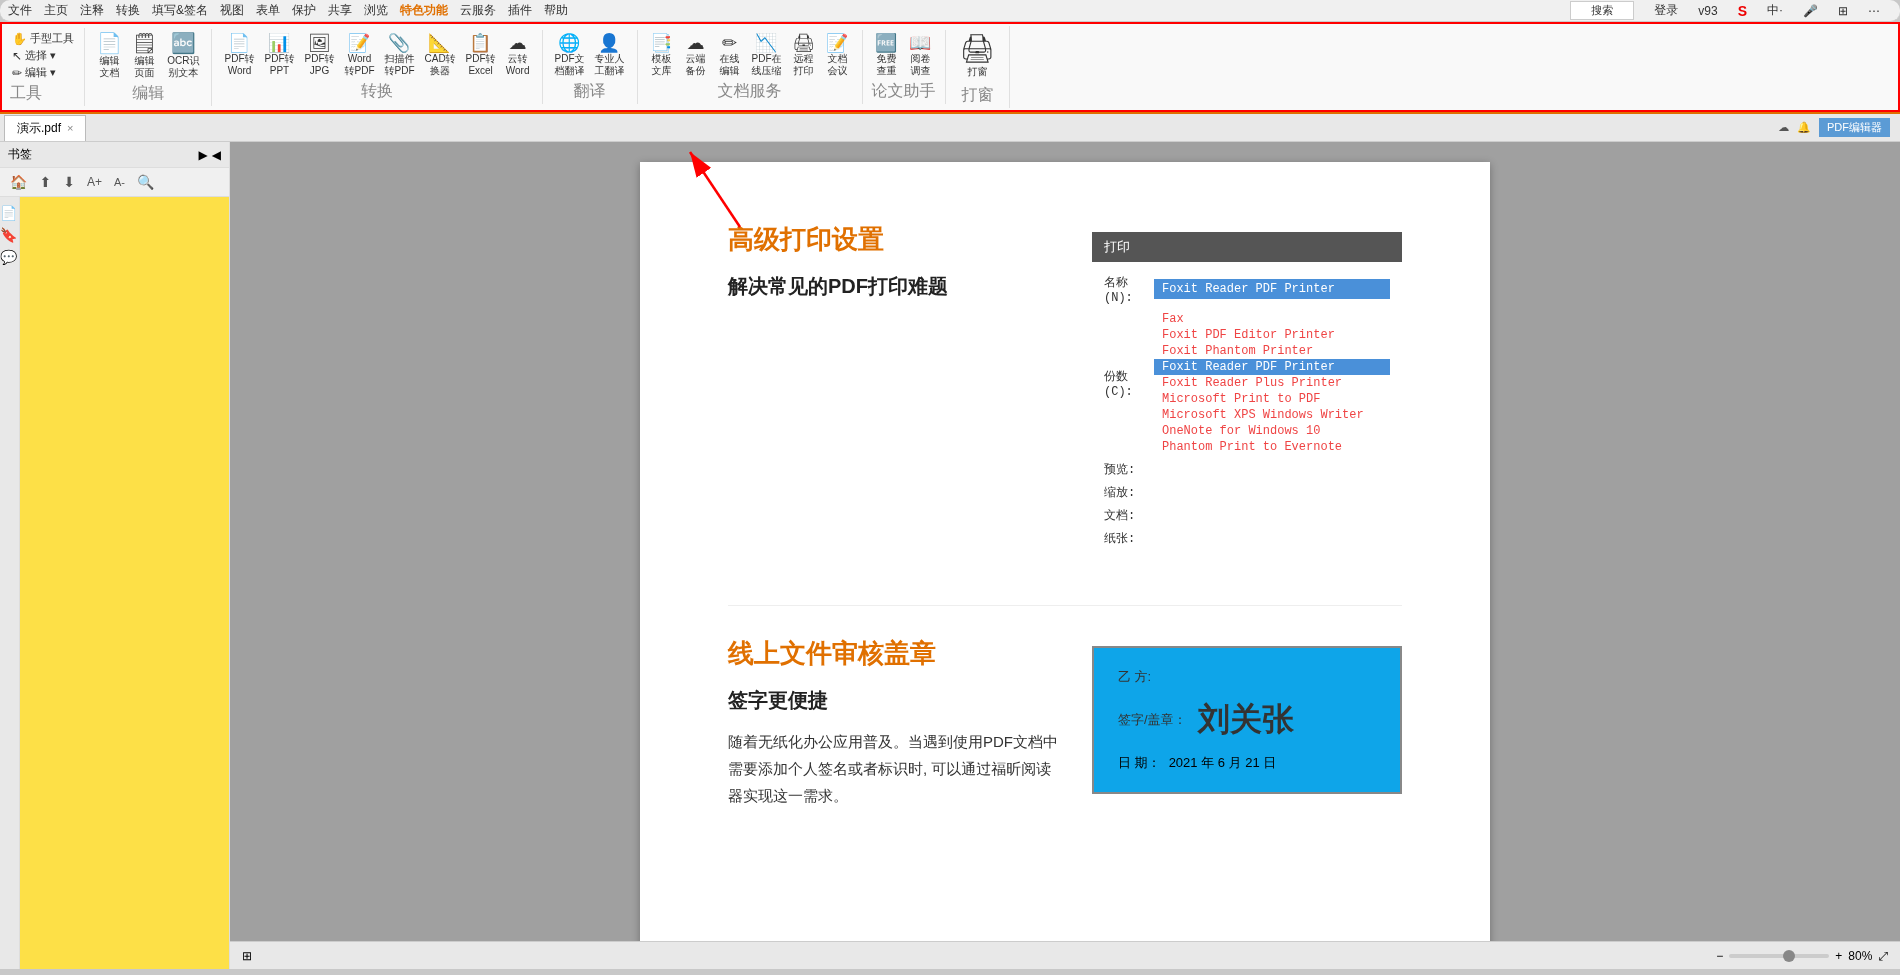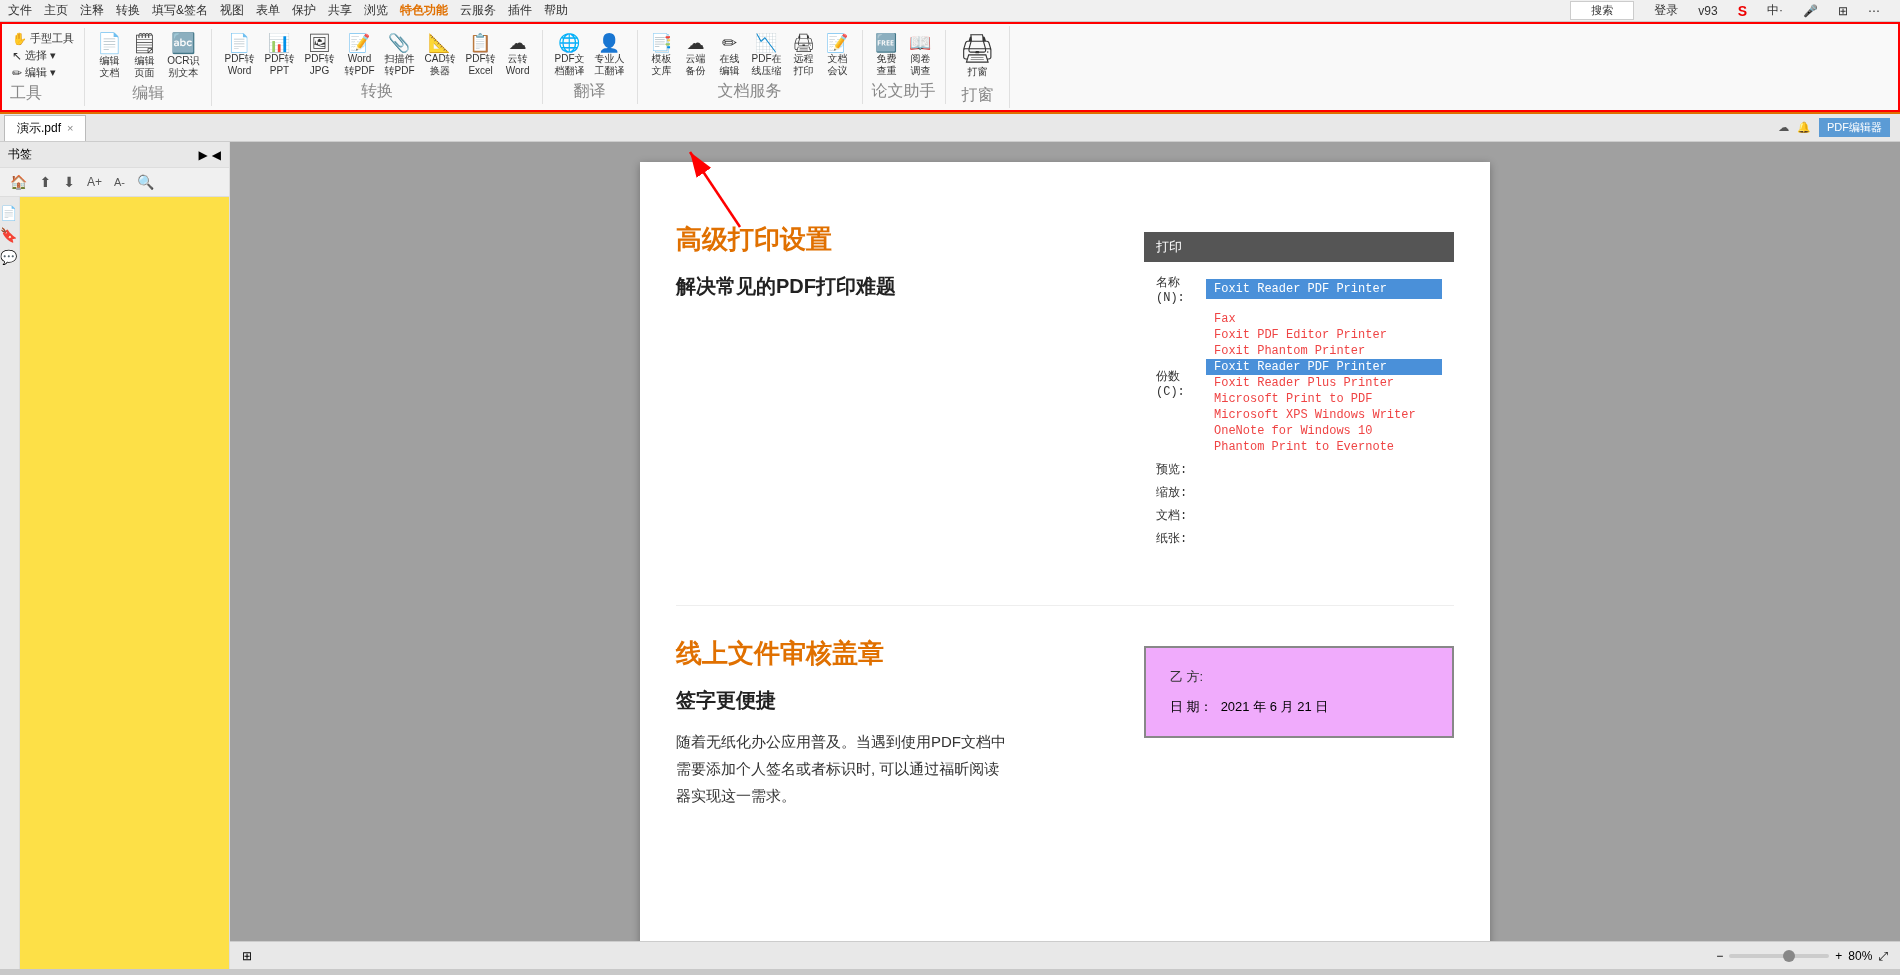"文件" .menu-bar { border-radius: none -> 10px }
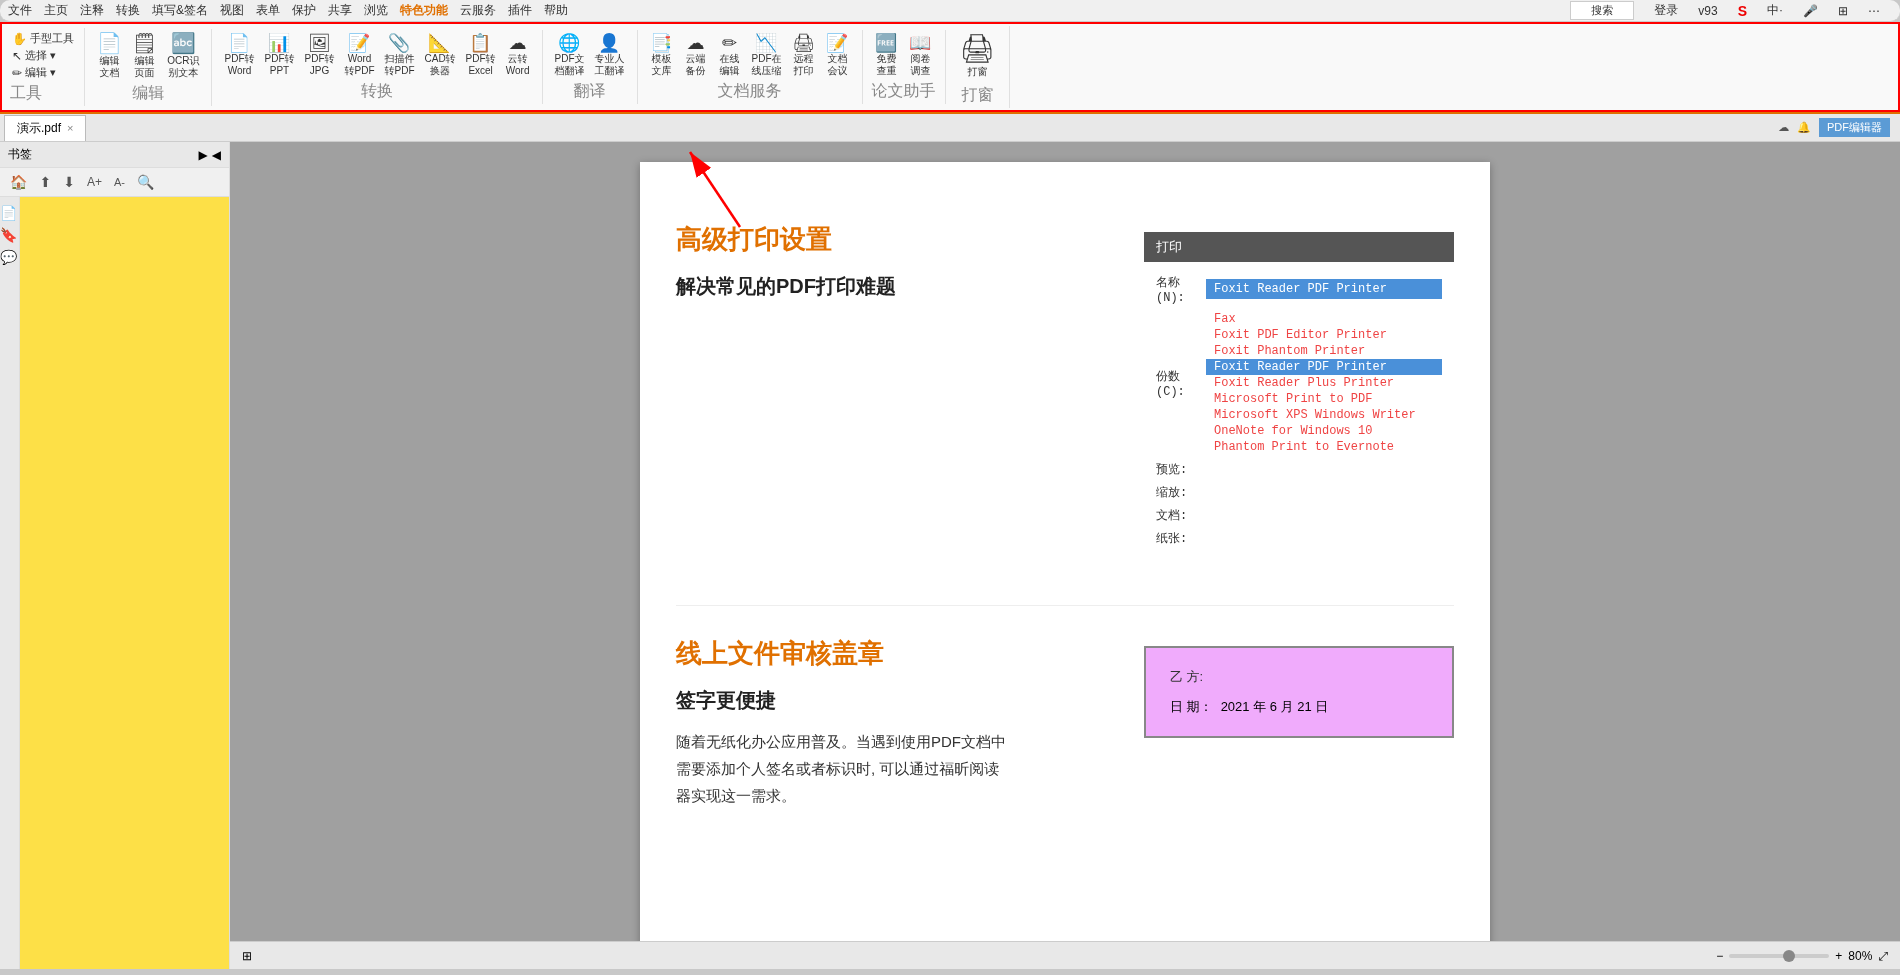"高级打印设置" .pdf-page { padding: 60px 36px -> 60px 88px }
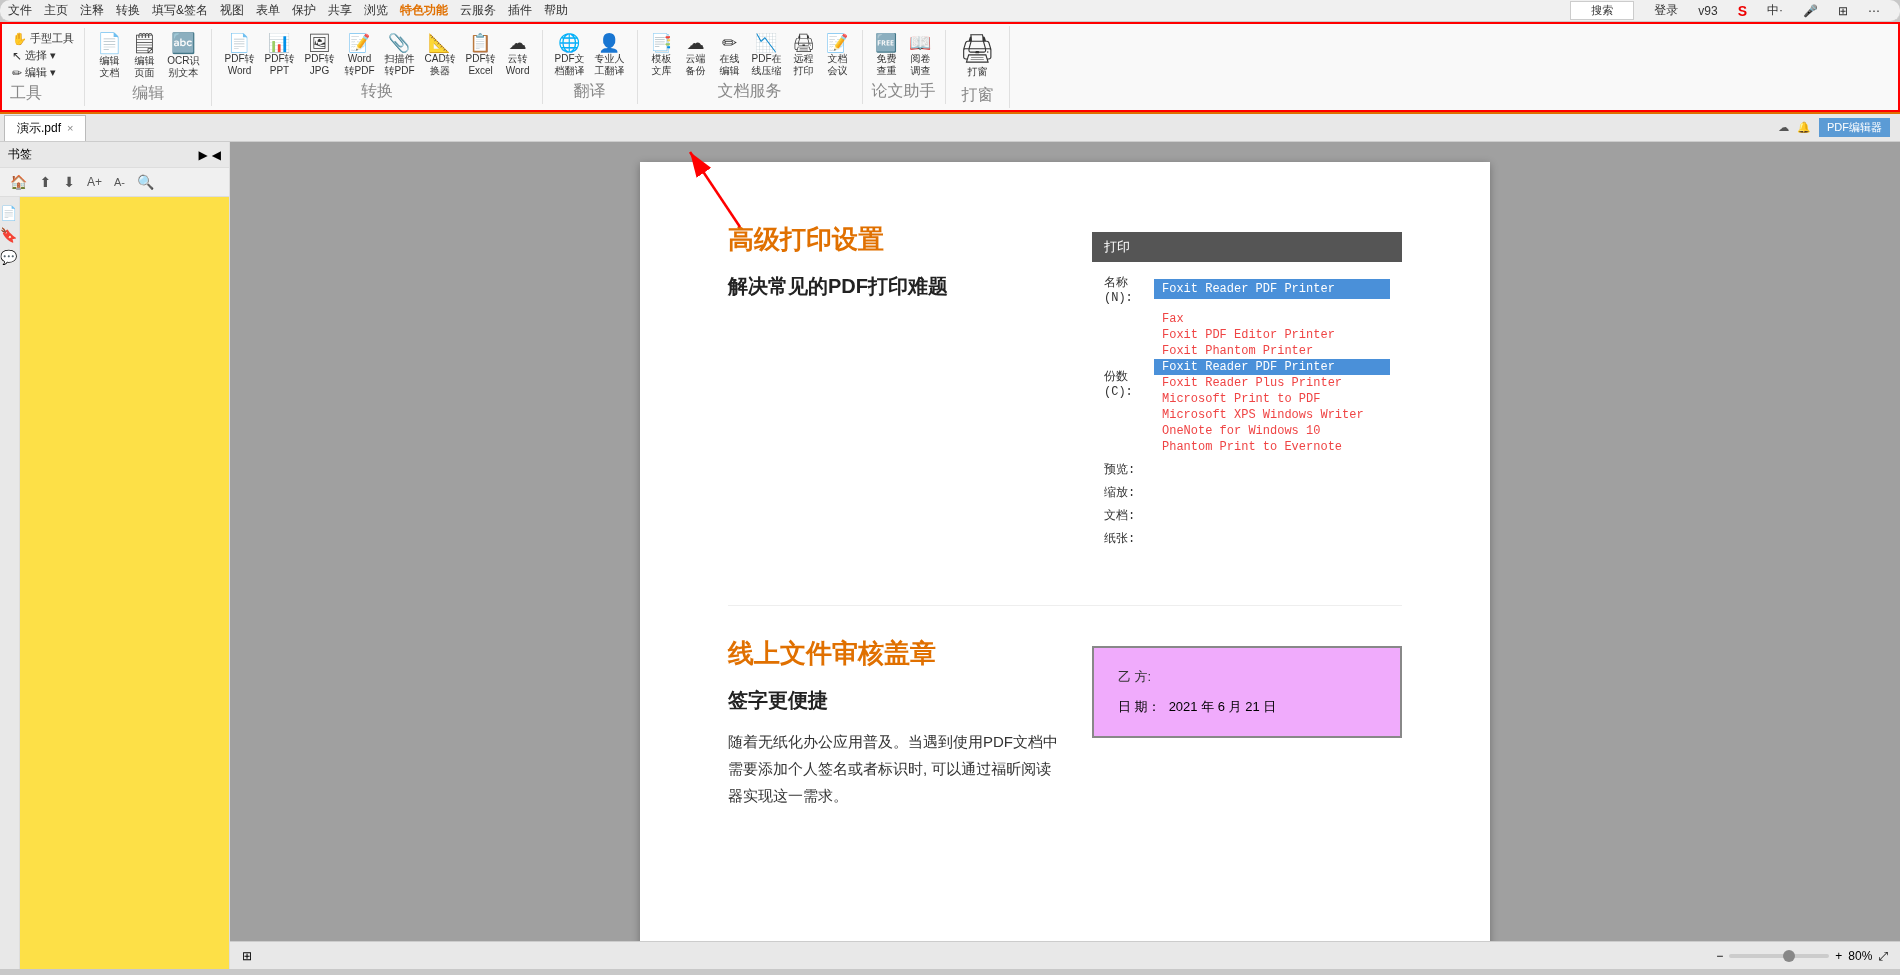"乙 方:" div { background: #f0abfc -> #0ea5e9 }
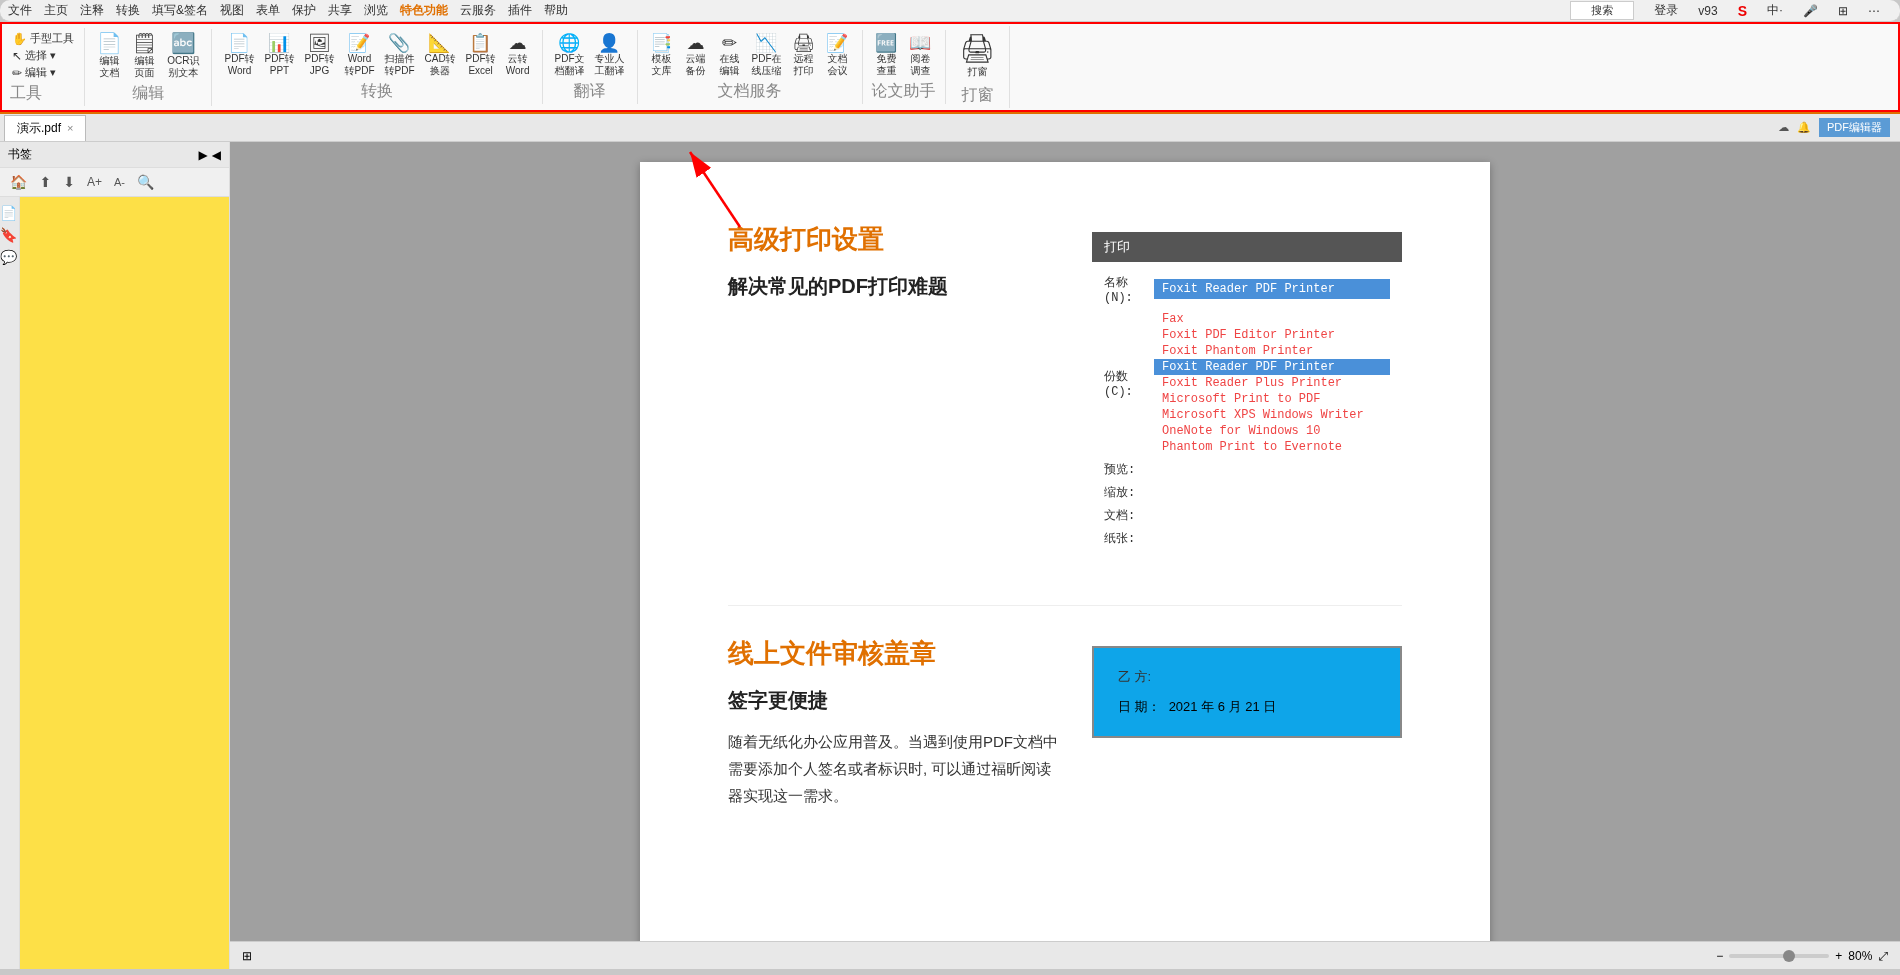"签字/盖章：" div.sig-row { html: none -> <div> <span>签字/盖章：</span> <span>刘关张</span> </div> }
